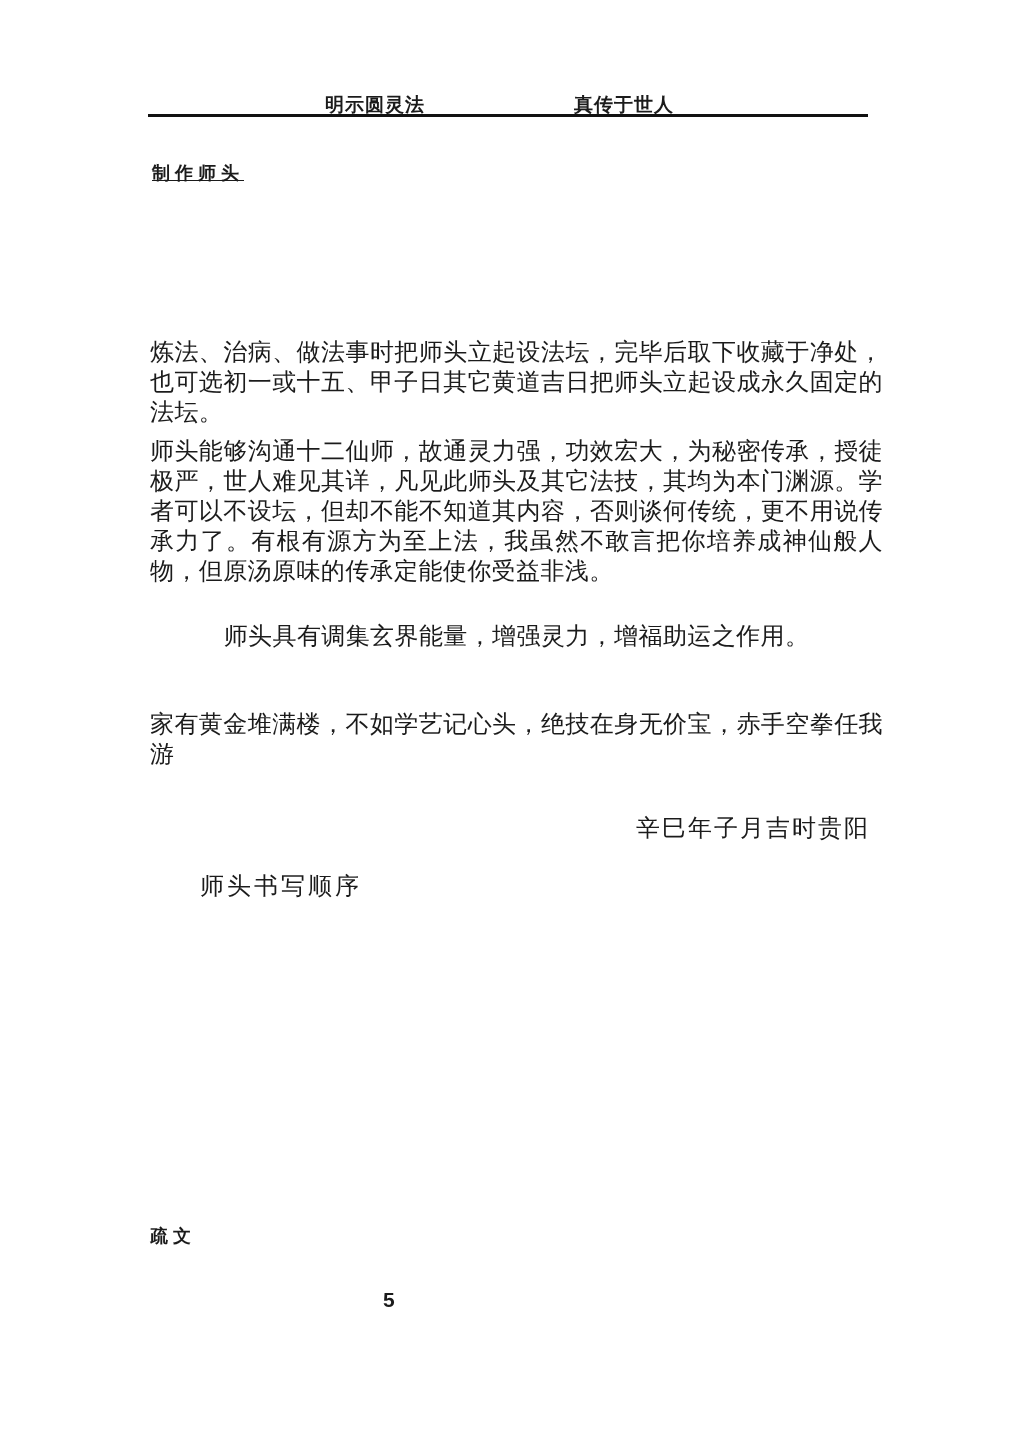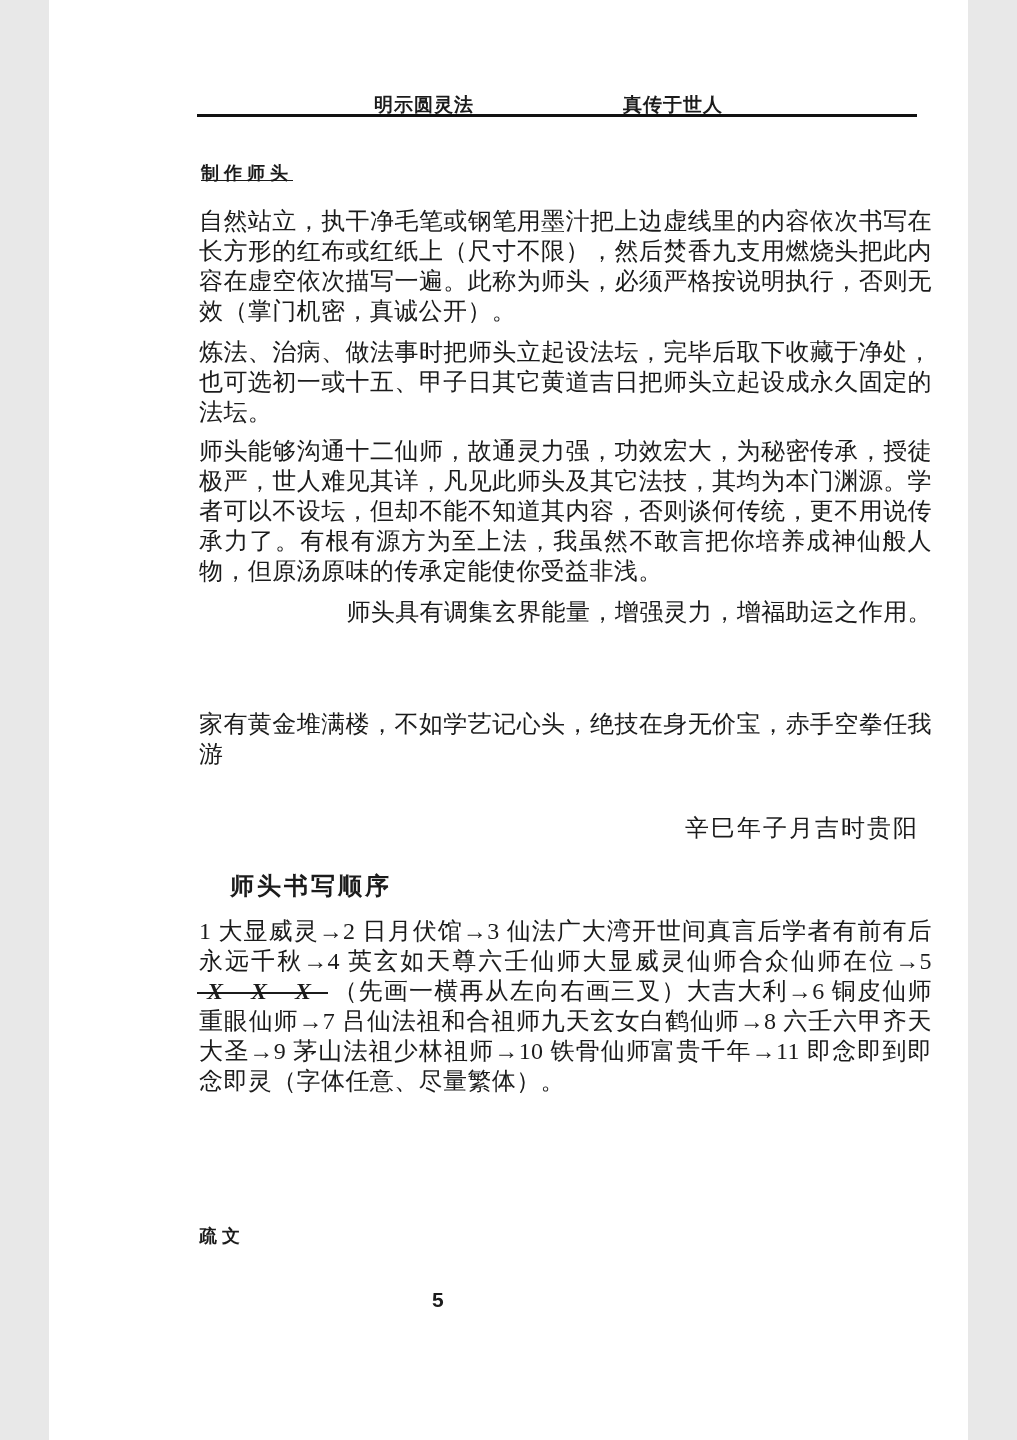"明示圆灵法" .page { width: 919px -> 1017px }
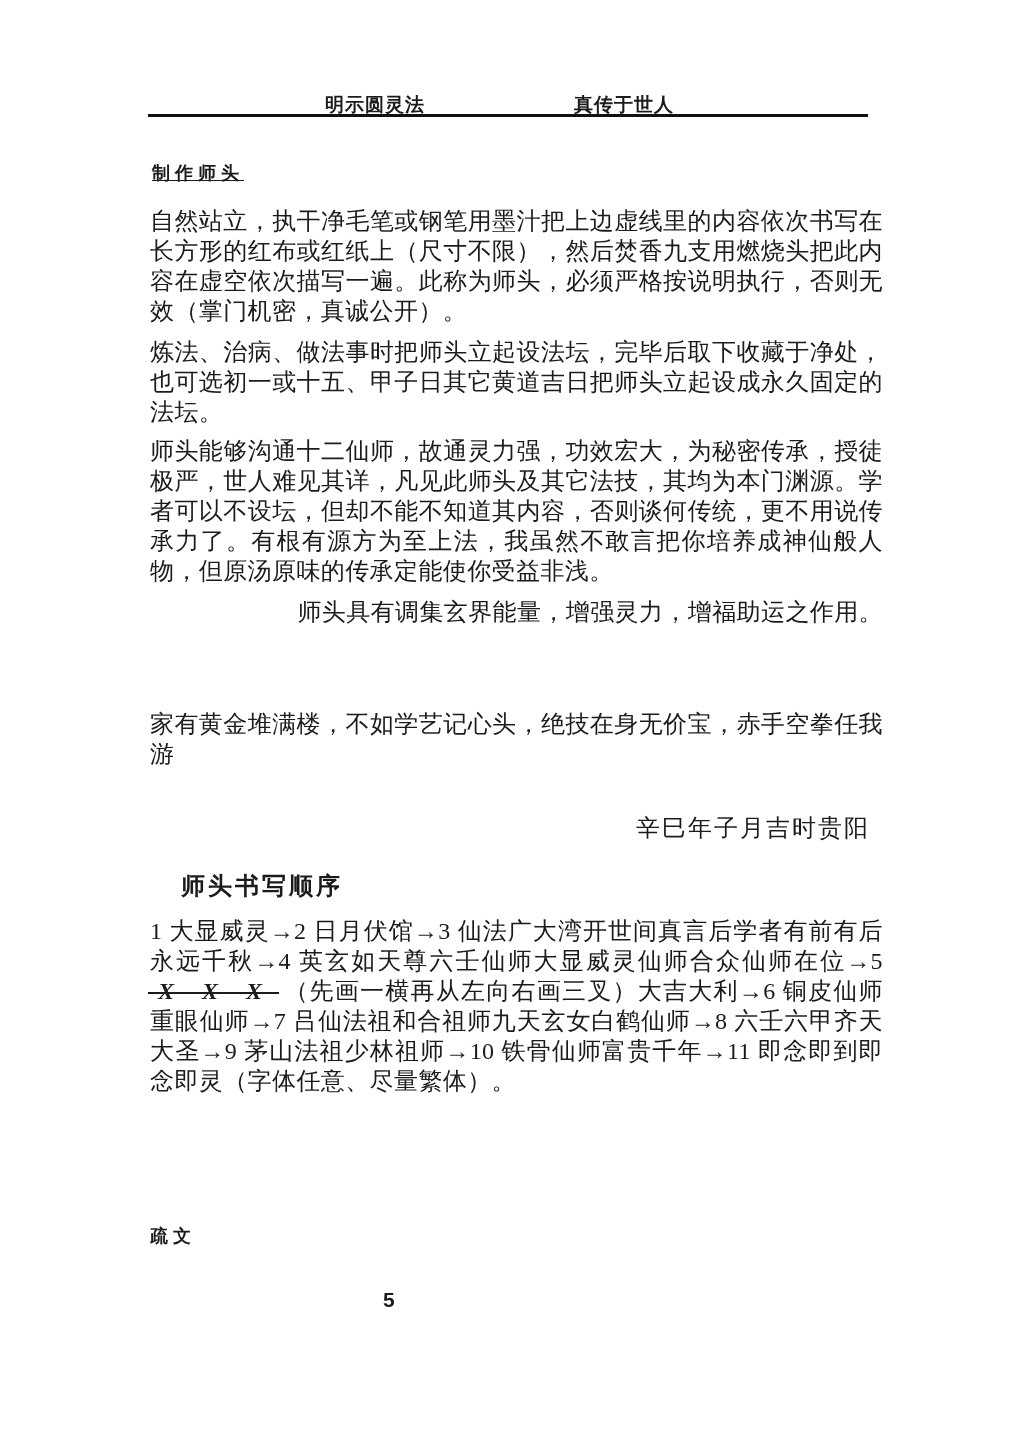"自然站立，执干净毛笔或钢笔用墨汁把上边虚线里的内容依次书写在长方形的红布或红纸上" div.abs { html: <div>自然站立，执干净毛笔或钢笔用墨汁把上边虚线里的内容依次书写在长方形的红布或红纸上（尺寸不限），然后焚香九支用燃烧头把此内容在虚空依次描写一遍。此称为师头，必须严格按说明执行，否则无效（掌门机密，真诚公开）。</div> -> none }
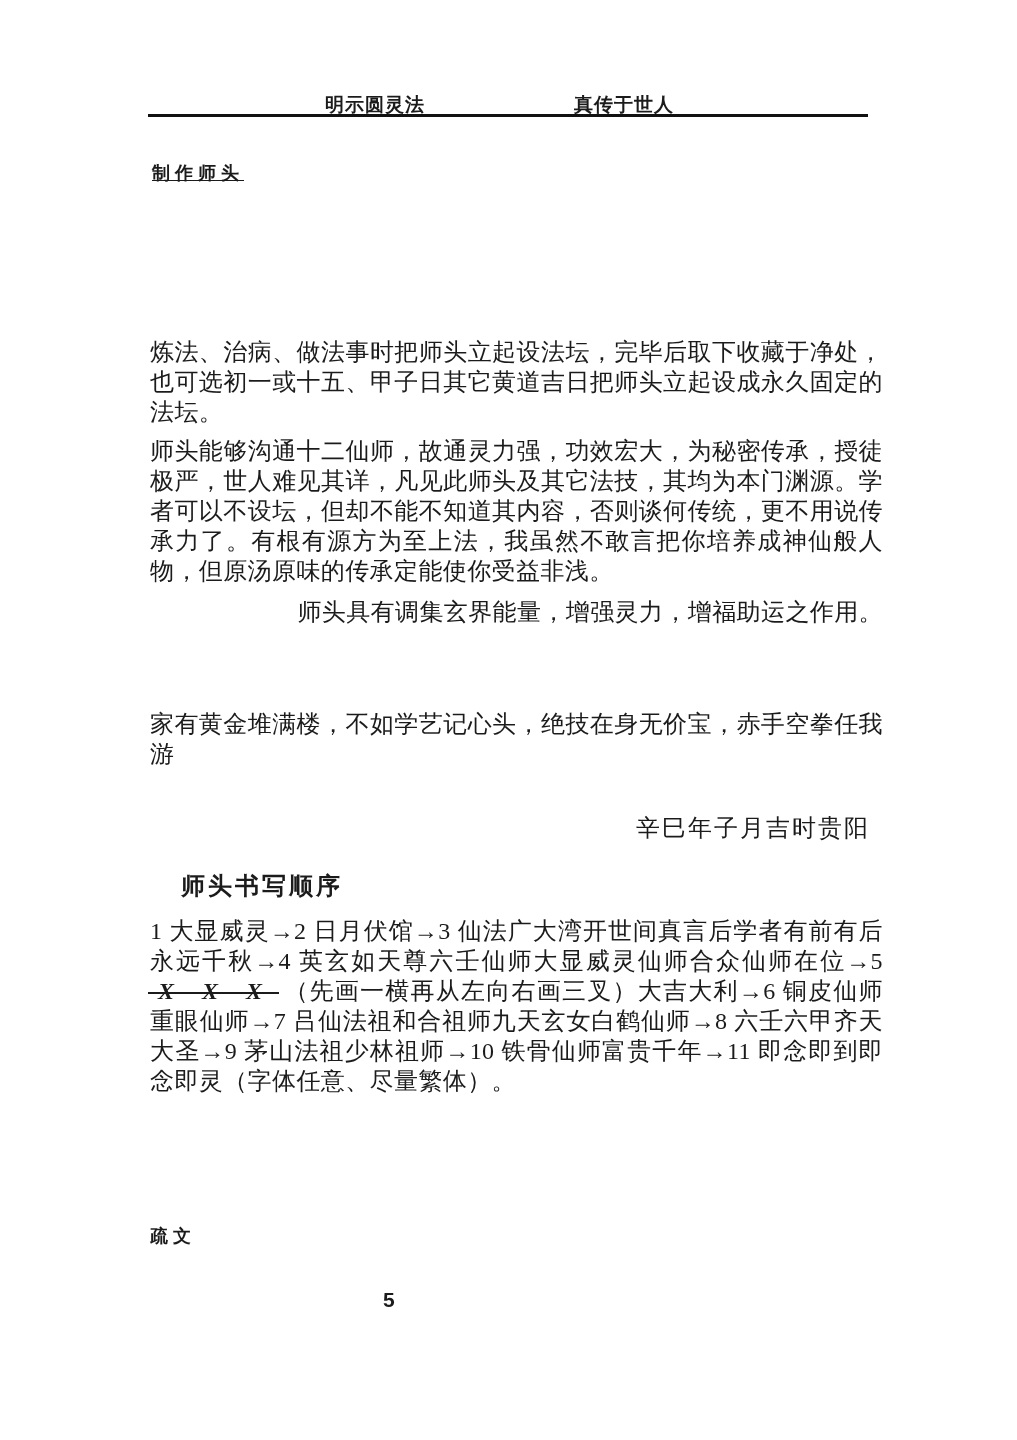"师头具有调集玄界能量，增强灵力，增福助运之作用。" .single-line { margin-top: none -> 24px; text-align: right -> center }
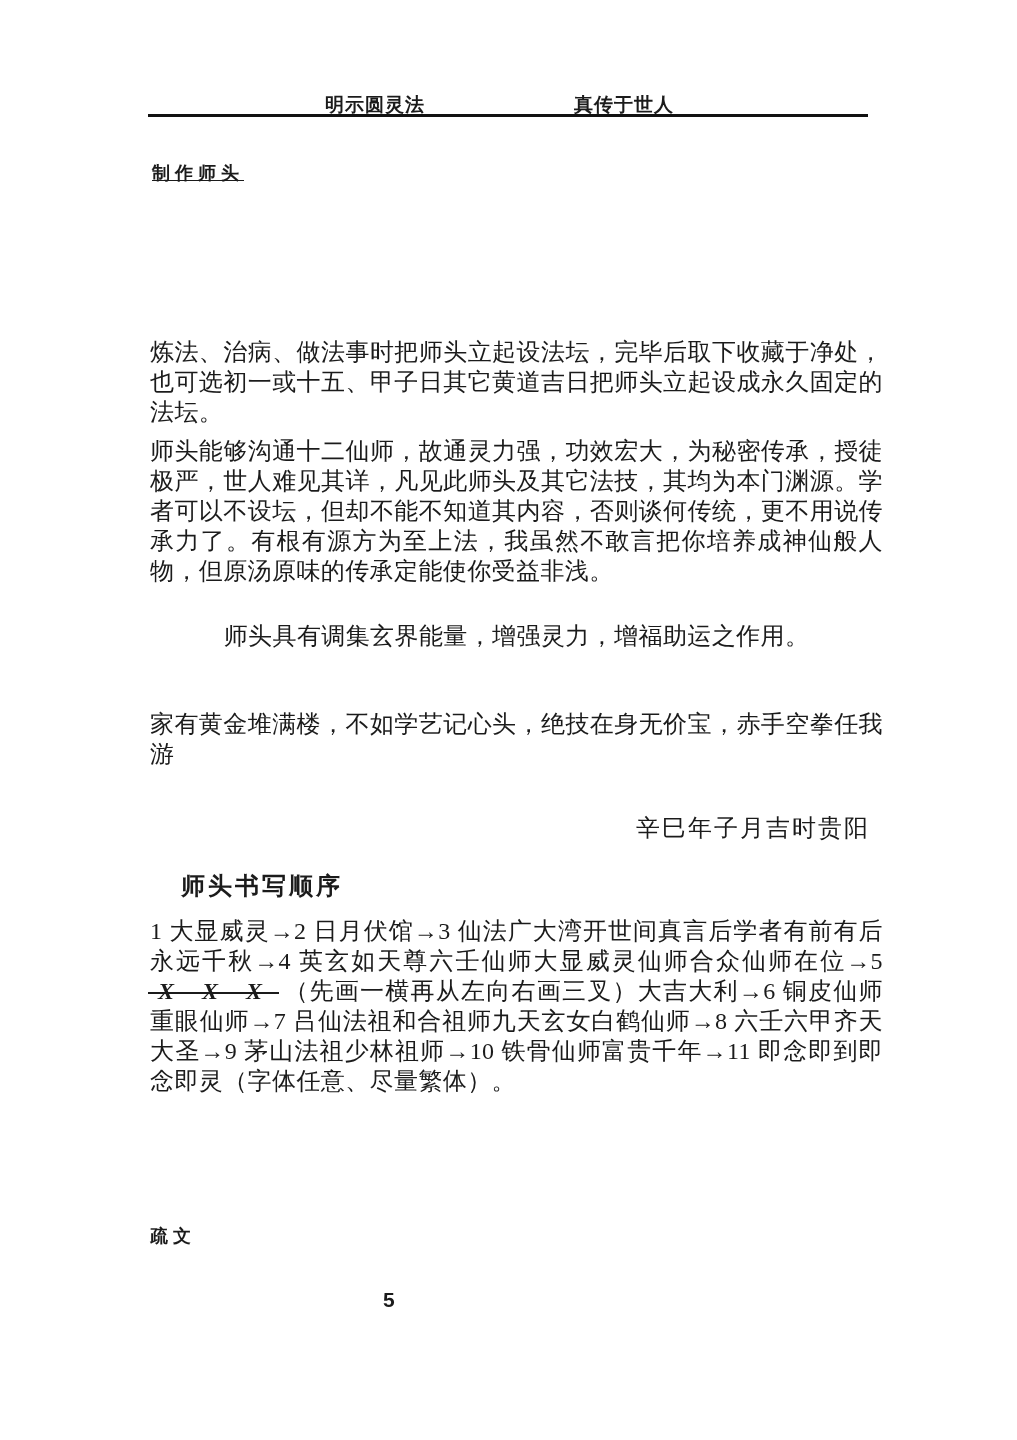"师头书写顺序" .subheading-block { font-weight: bold -> normal; left: 181px -> 200px }
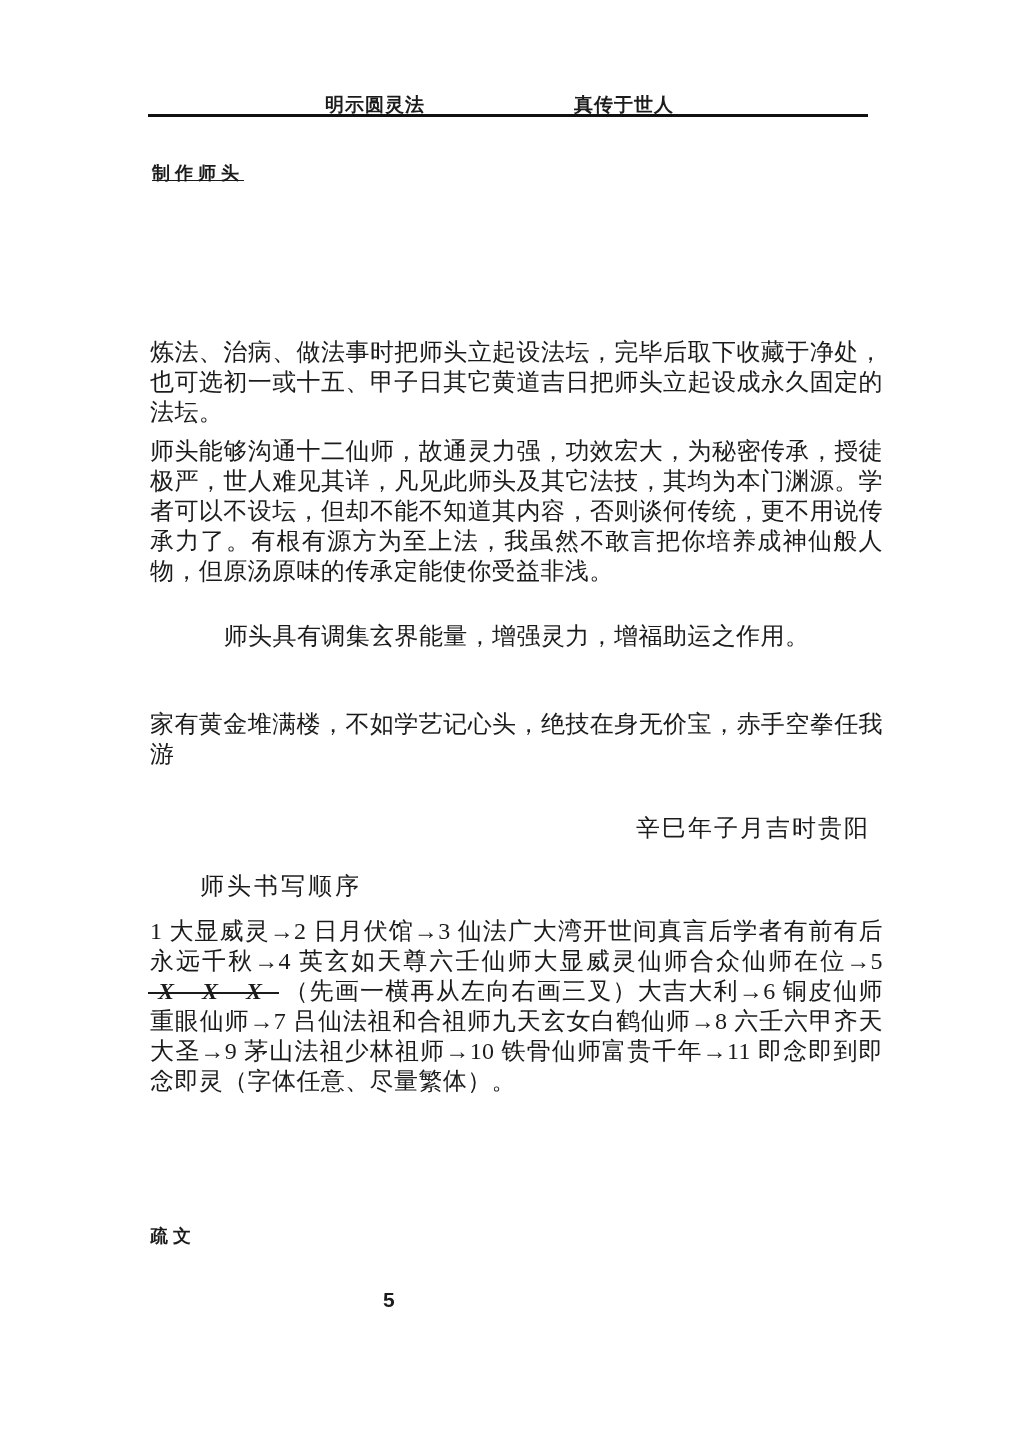"1 大显威灵→2 日月伏馆→3 仙法广大湾开世间真言后学者有前有后永远千秋→4" div.abs { html: <div> <span>1 大显威灵→2 日月伏馆→3 仙法广大湾开世间真言后学者有前有后永远千秋→4 英玄如天尊六壬仙师大显威灵仙师合众仙师在位→5 </span><span>X X X</span><span> （先画一横再从左向右画三叉）大吉大利→6 铜皮仙师重眼仙师→7 吕仙法祖和合祖师九天玄女白鹤仙师→8 六壬六甲齐天大圣→9 茅山法祖少林祖师→10 铁骨仙师富贵千年→11 即念即到即念即灵（字体任意、尽量繁体）。</span> </div> -> none }
